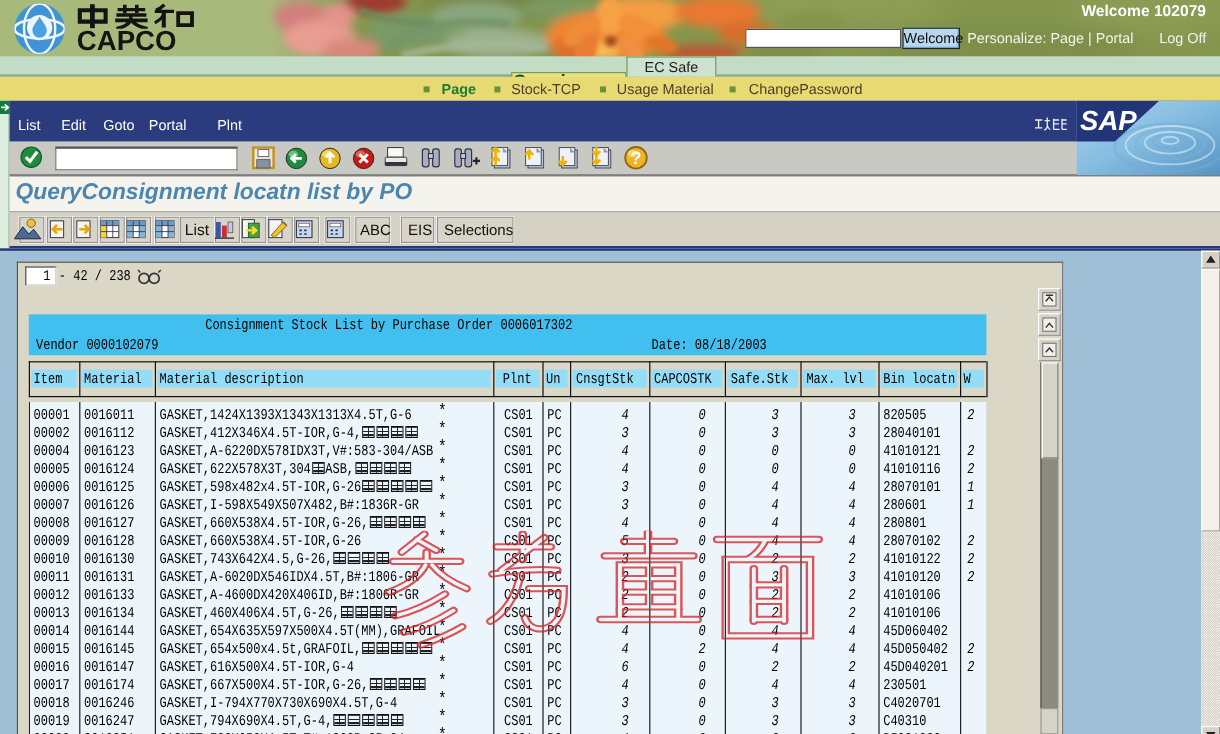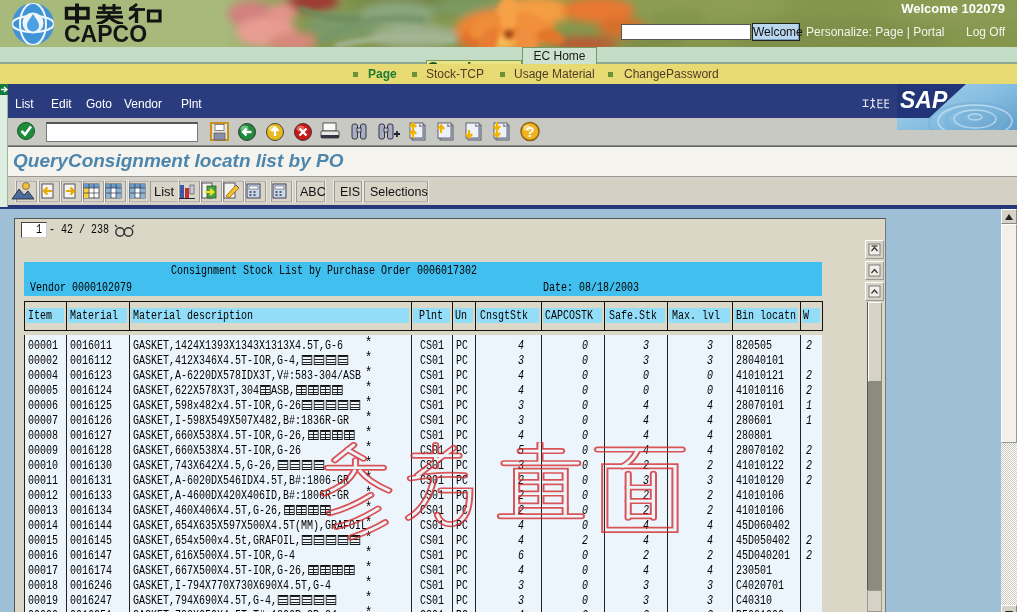"EC Home" div.abs { text: Home -> Safe }
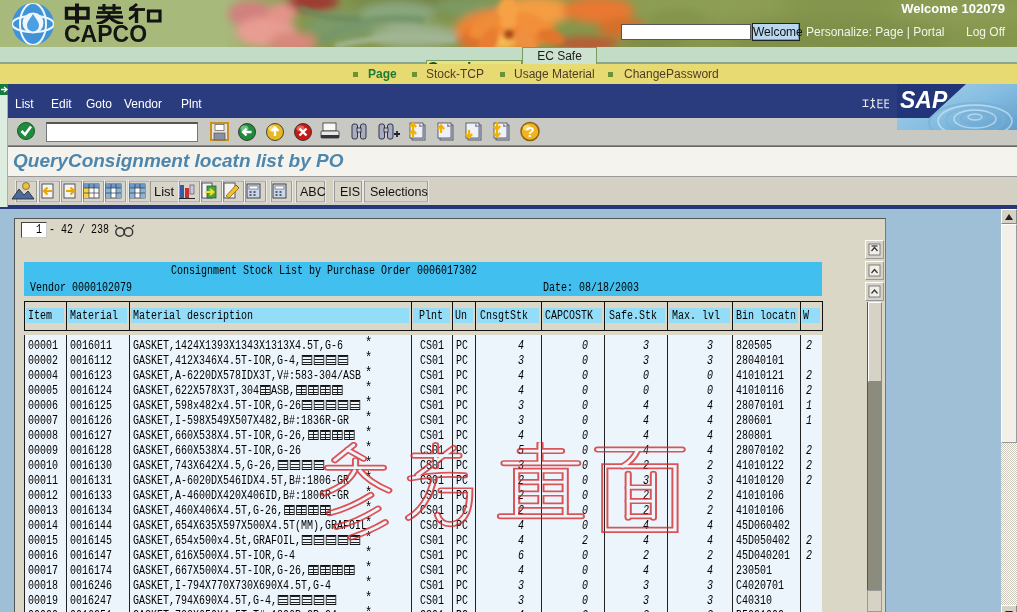"Vendor" div.abs { text: Vendor -> Portal }
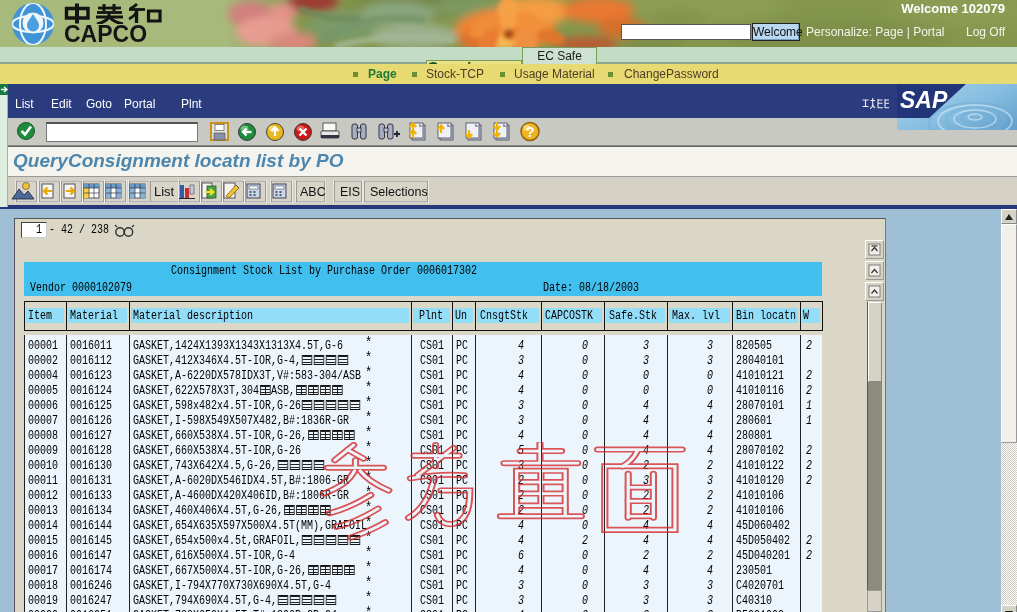"SAP" div.abs { height: 46px -> 62px }
